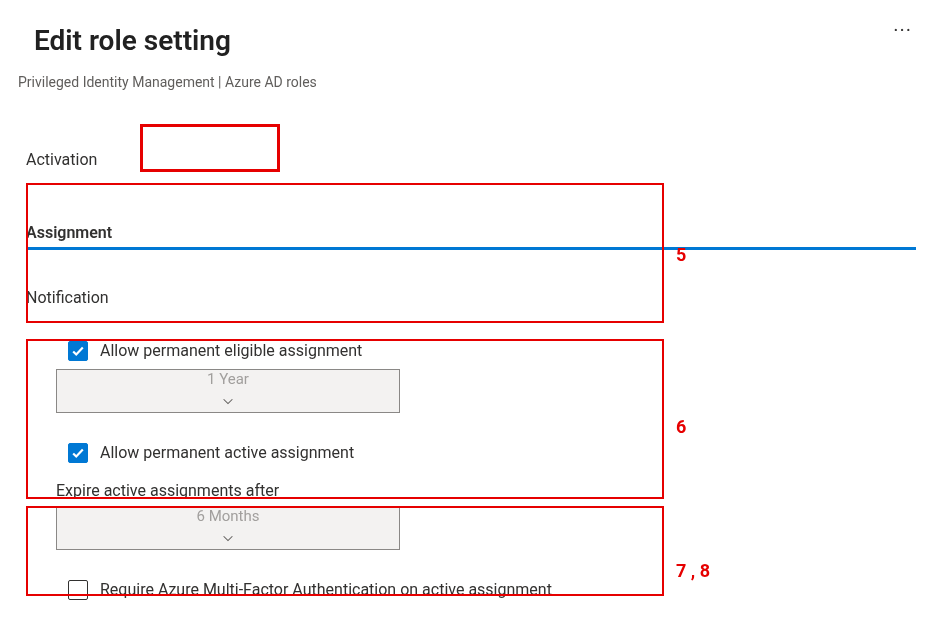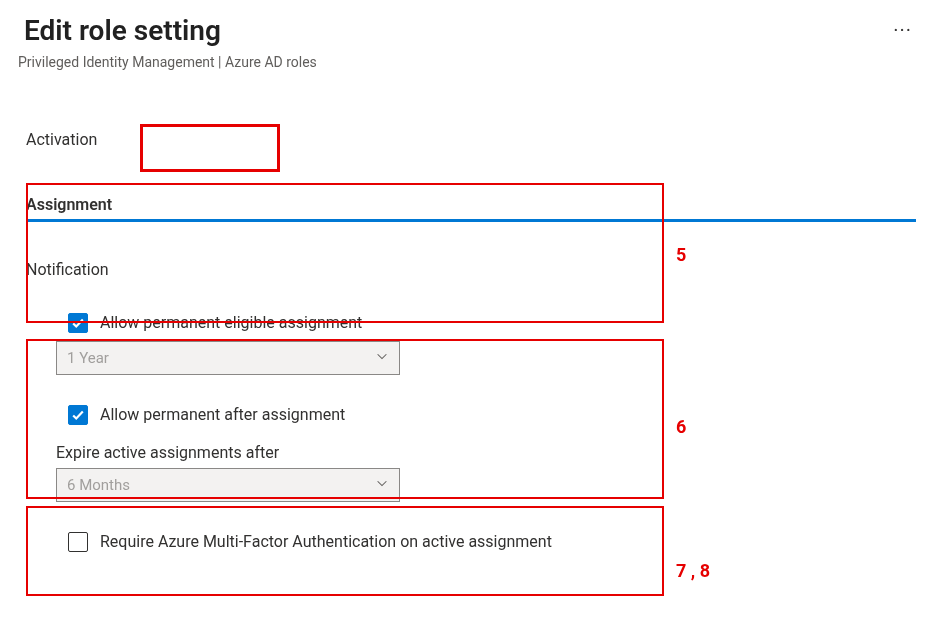"Edit role setting" .page-title { margin: 6px -> 16px }
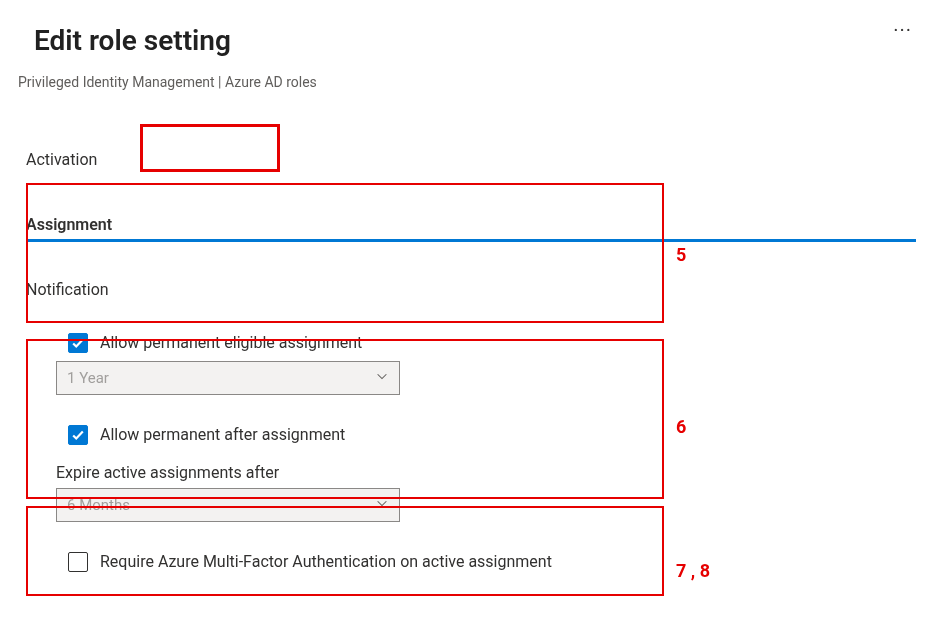"Assignment" .tab.active { margin-top: none -> 8px }
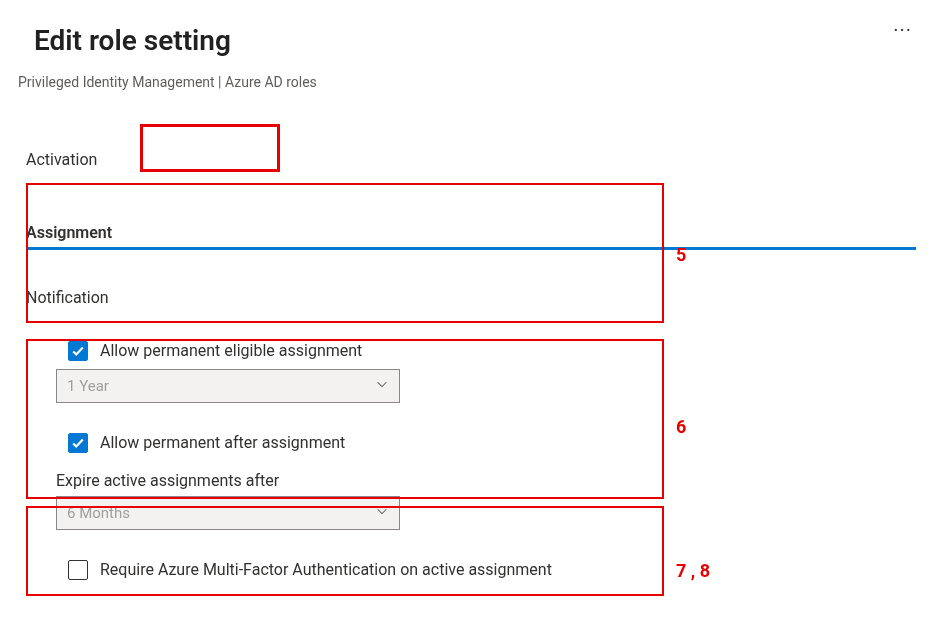"1 Year" .select { flex-direction: none -> column; height: 34px -> 44px }
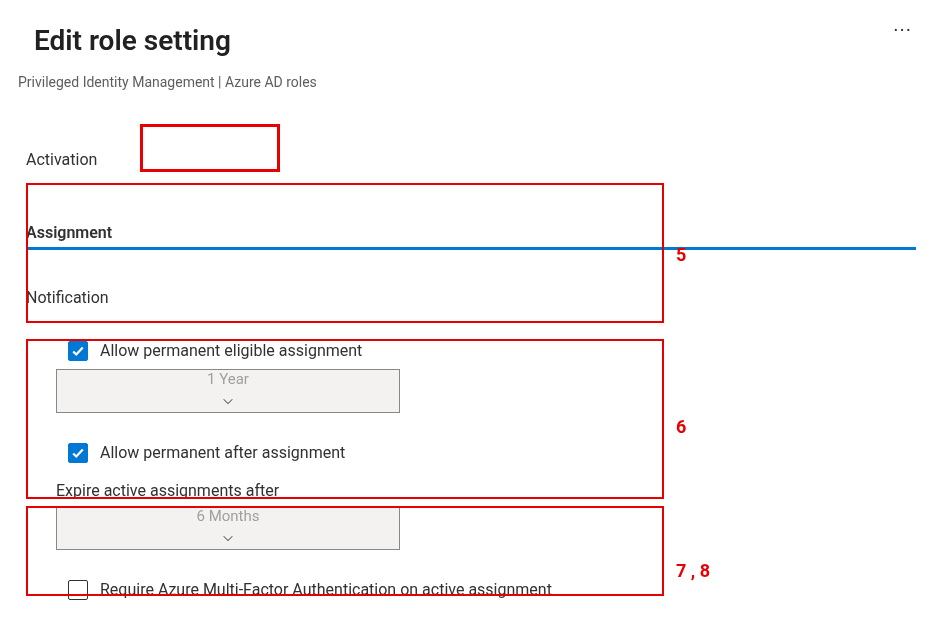"Allow permanent after assignment" div.cb-label { text: after -> active }
